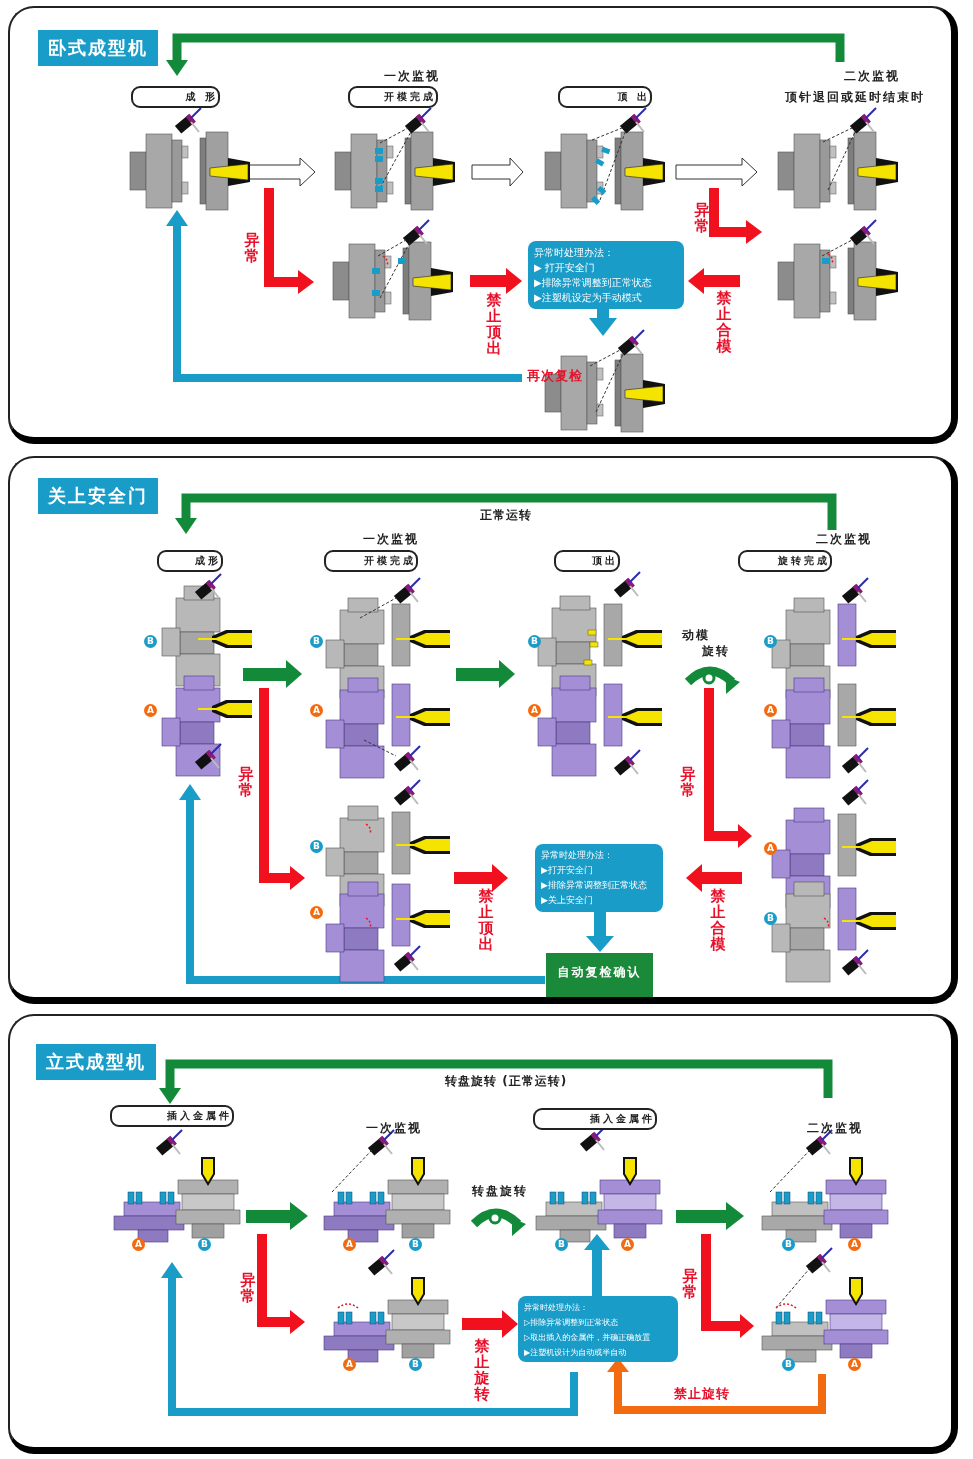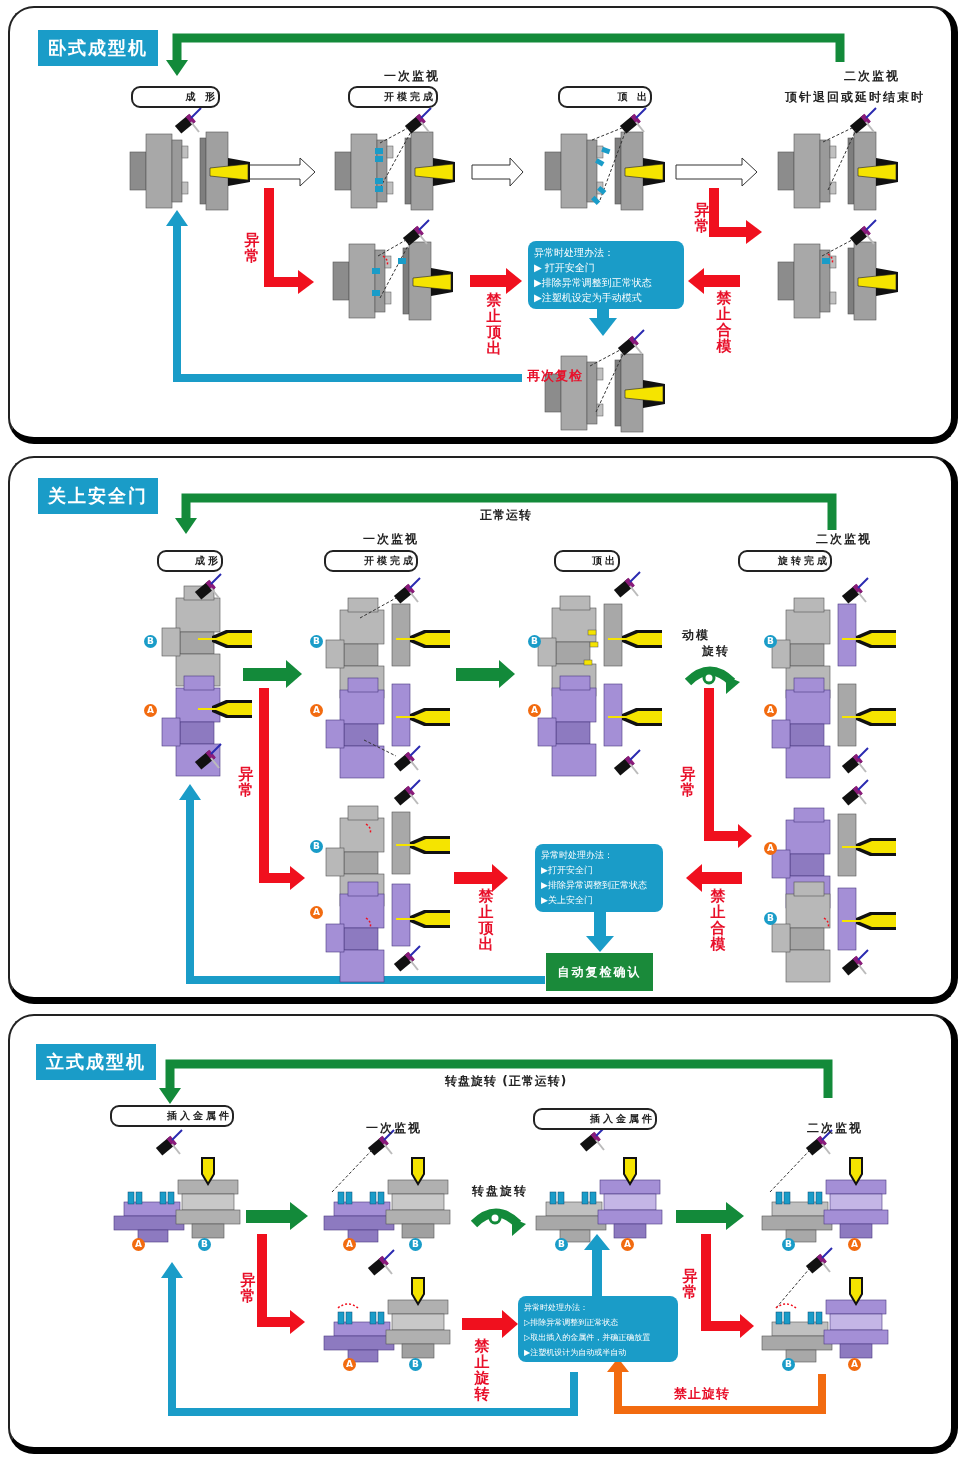"自动复检确认" div.green-box { height: 38px -> 44px }
